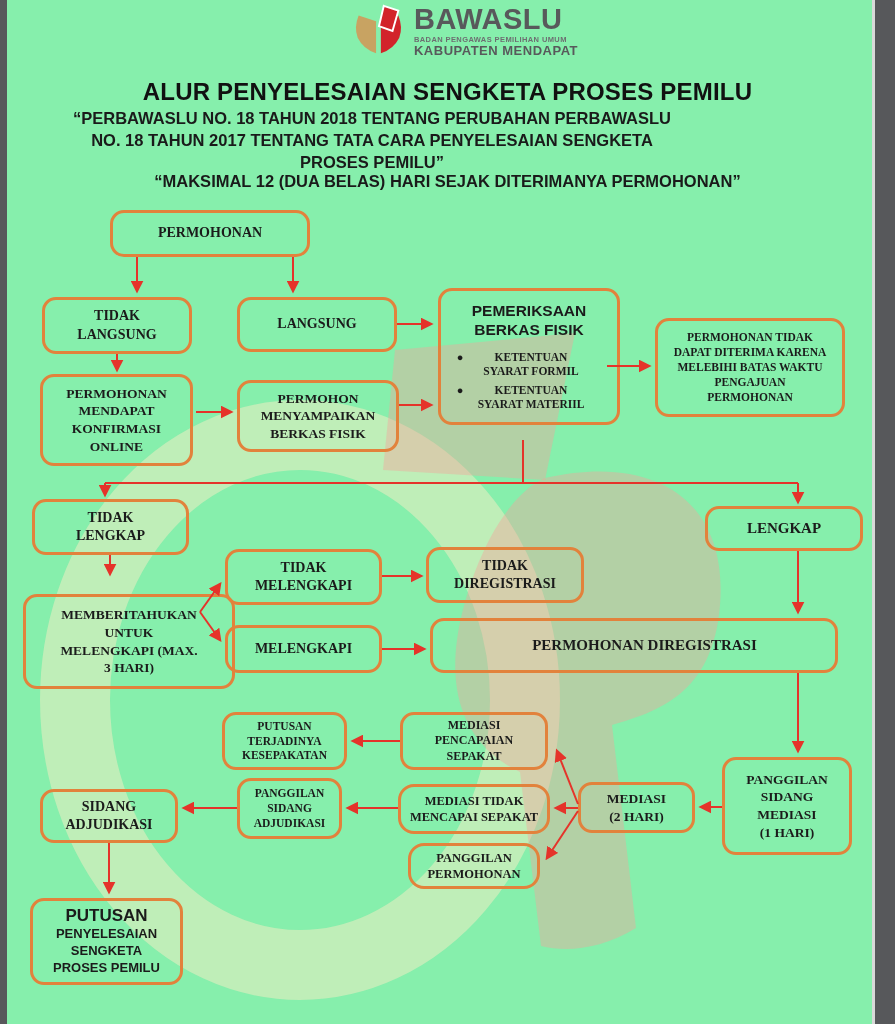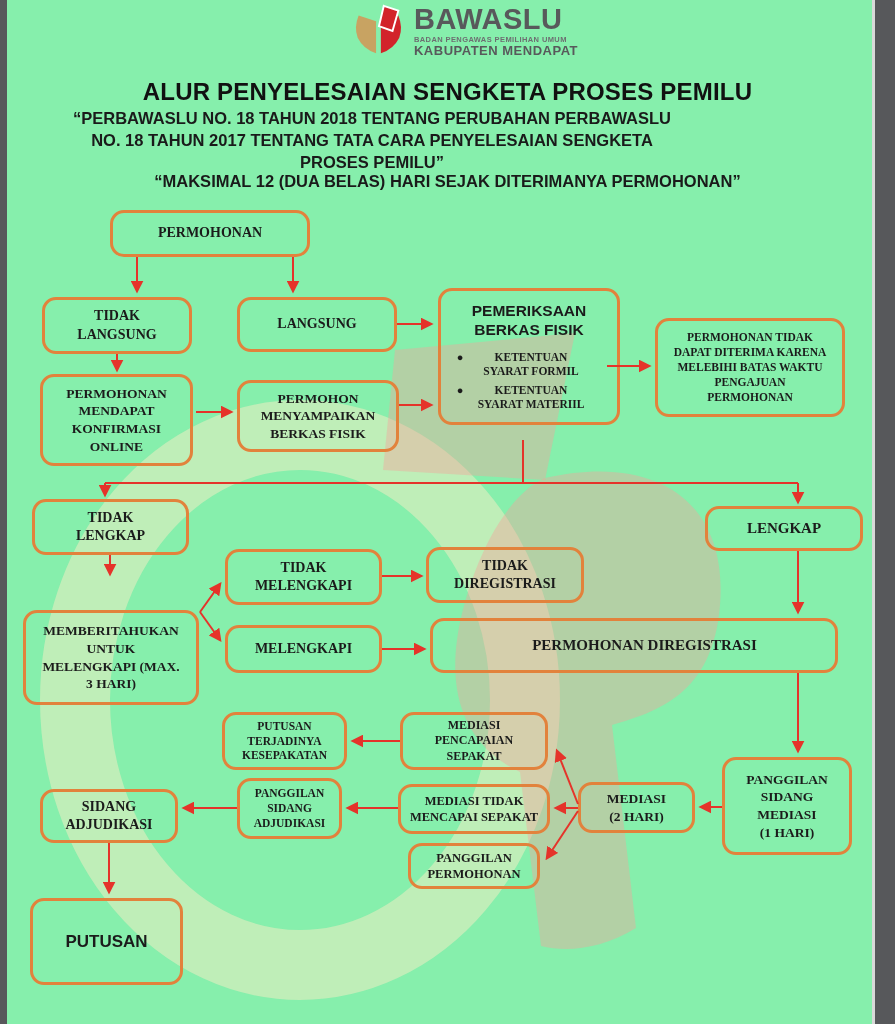"MEMBERITAHUKAN" div.node { top: 610px -> 594px; width: 176px -> 212px }
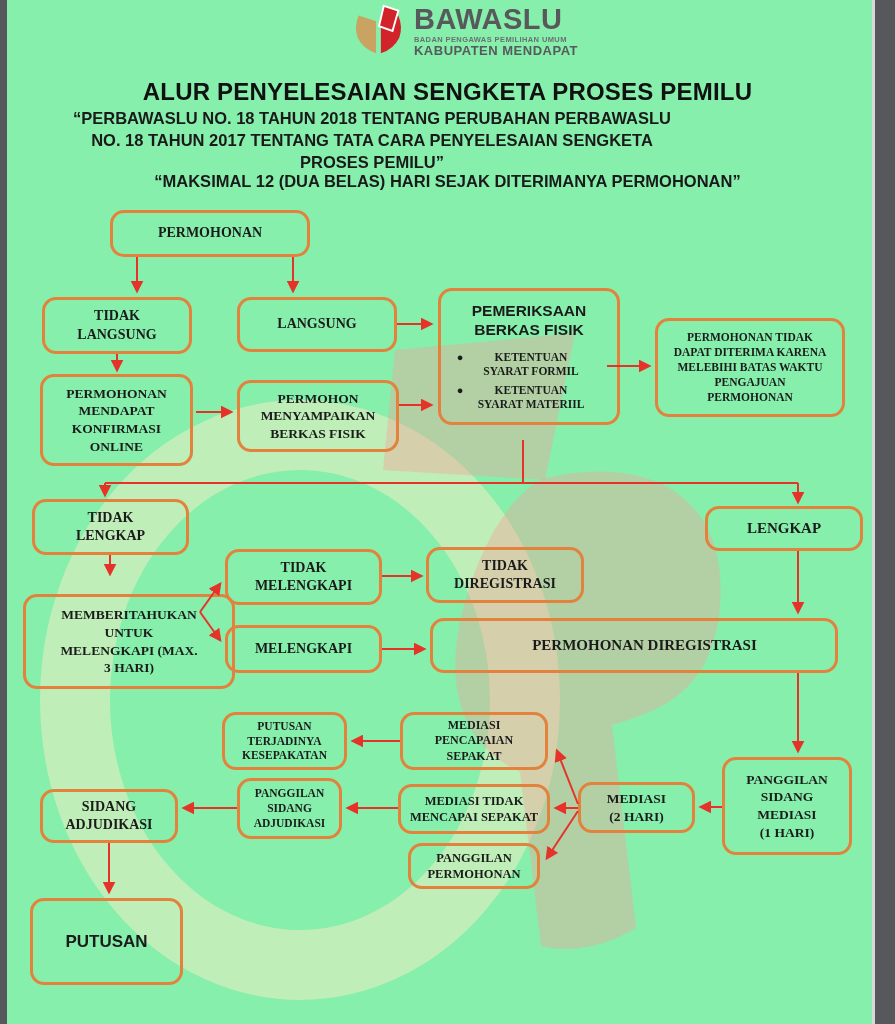"MEDIASI TIDAK" .fs125 { border-radius: none -> 16px }
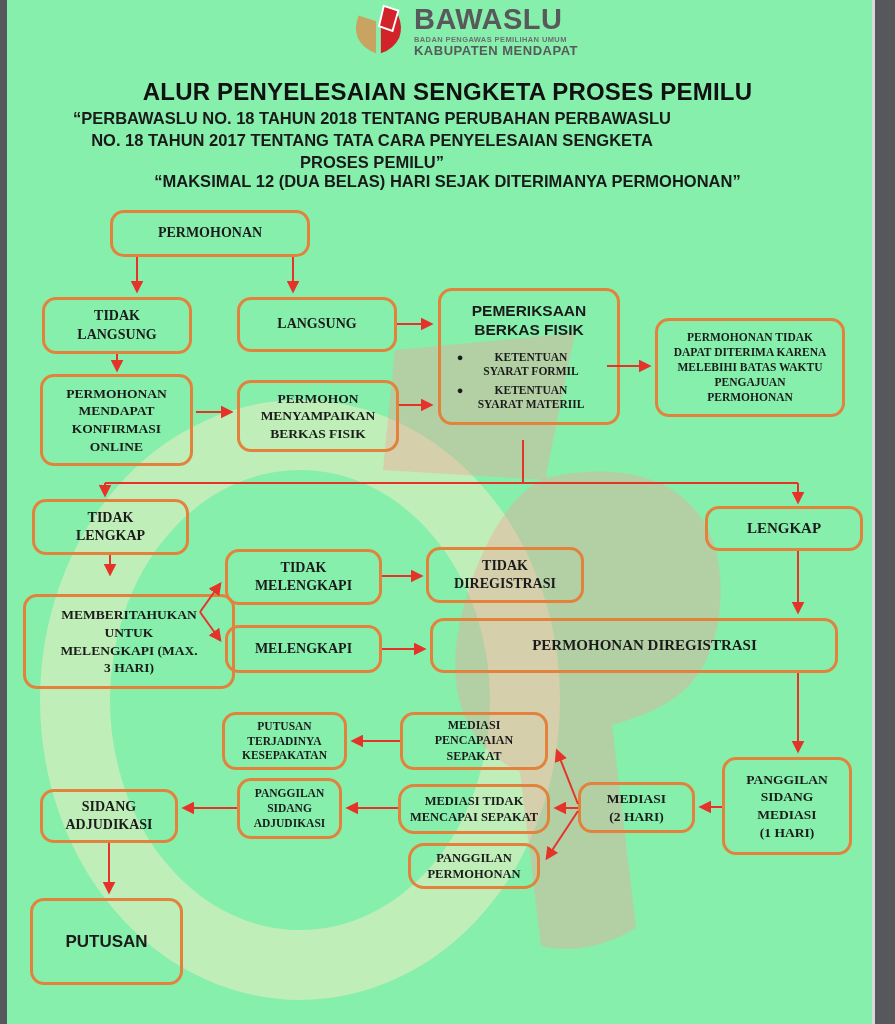"PENYELESAIAN" div.rest { html: none -> <div>PENYELESAIAN SENGKETA PROSES PEMILU</div> }
